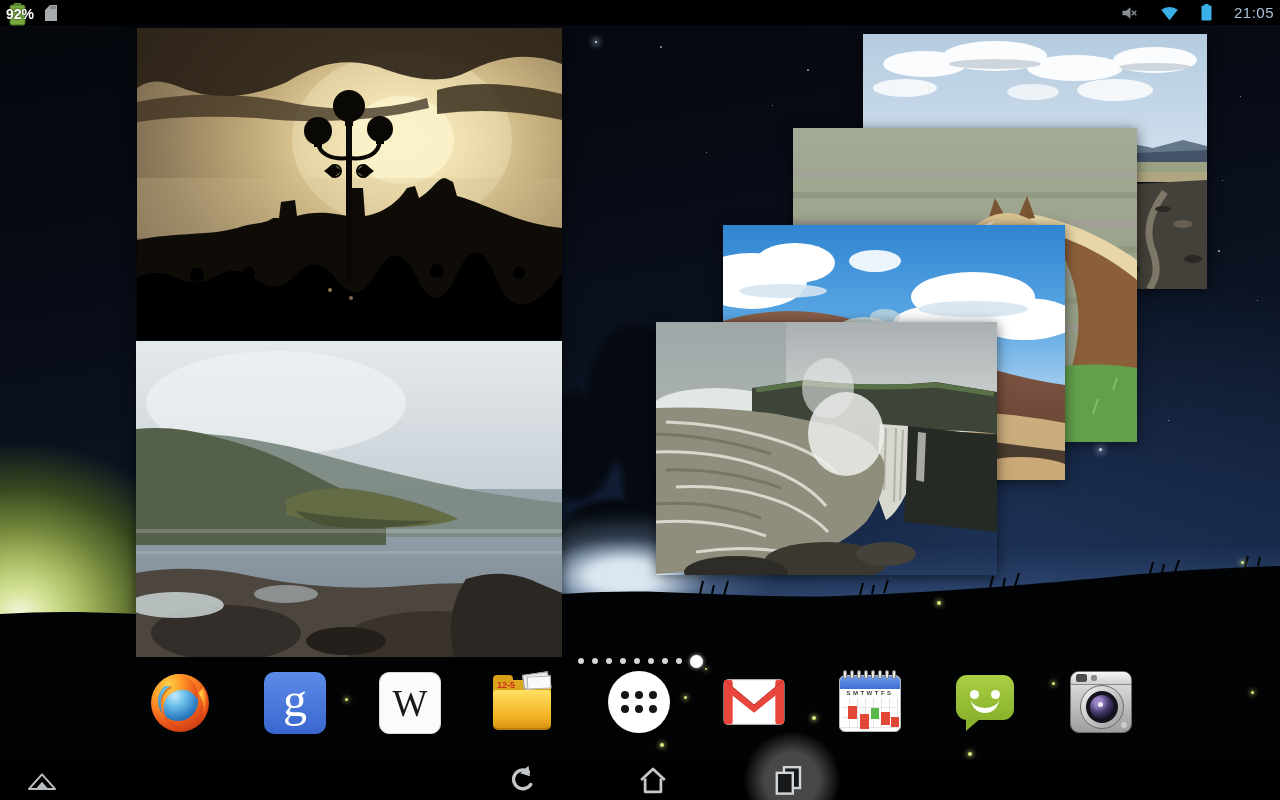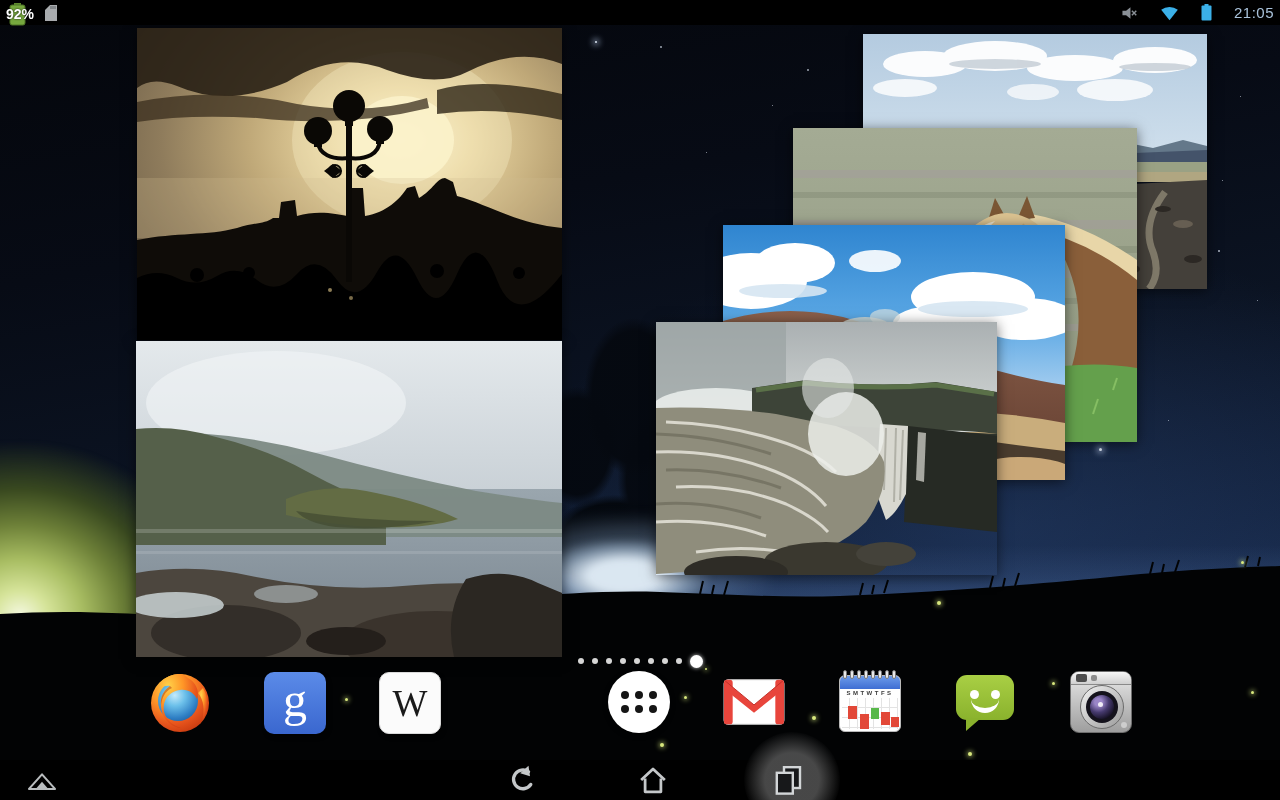"12-5" div.dock-item { html: none -> <div> <div> <div></div> <div></div> <div></div> <div>12-5</div> <div></div> </div> </div> }
